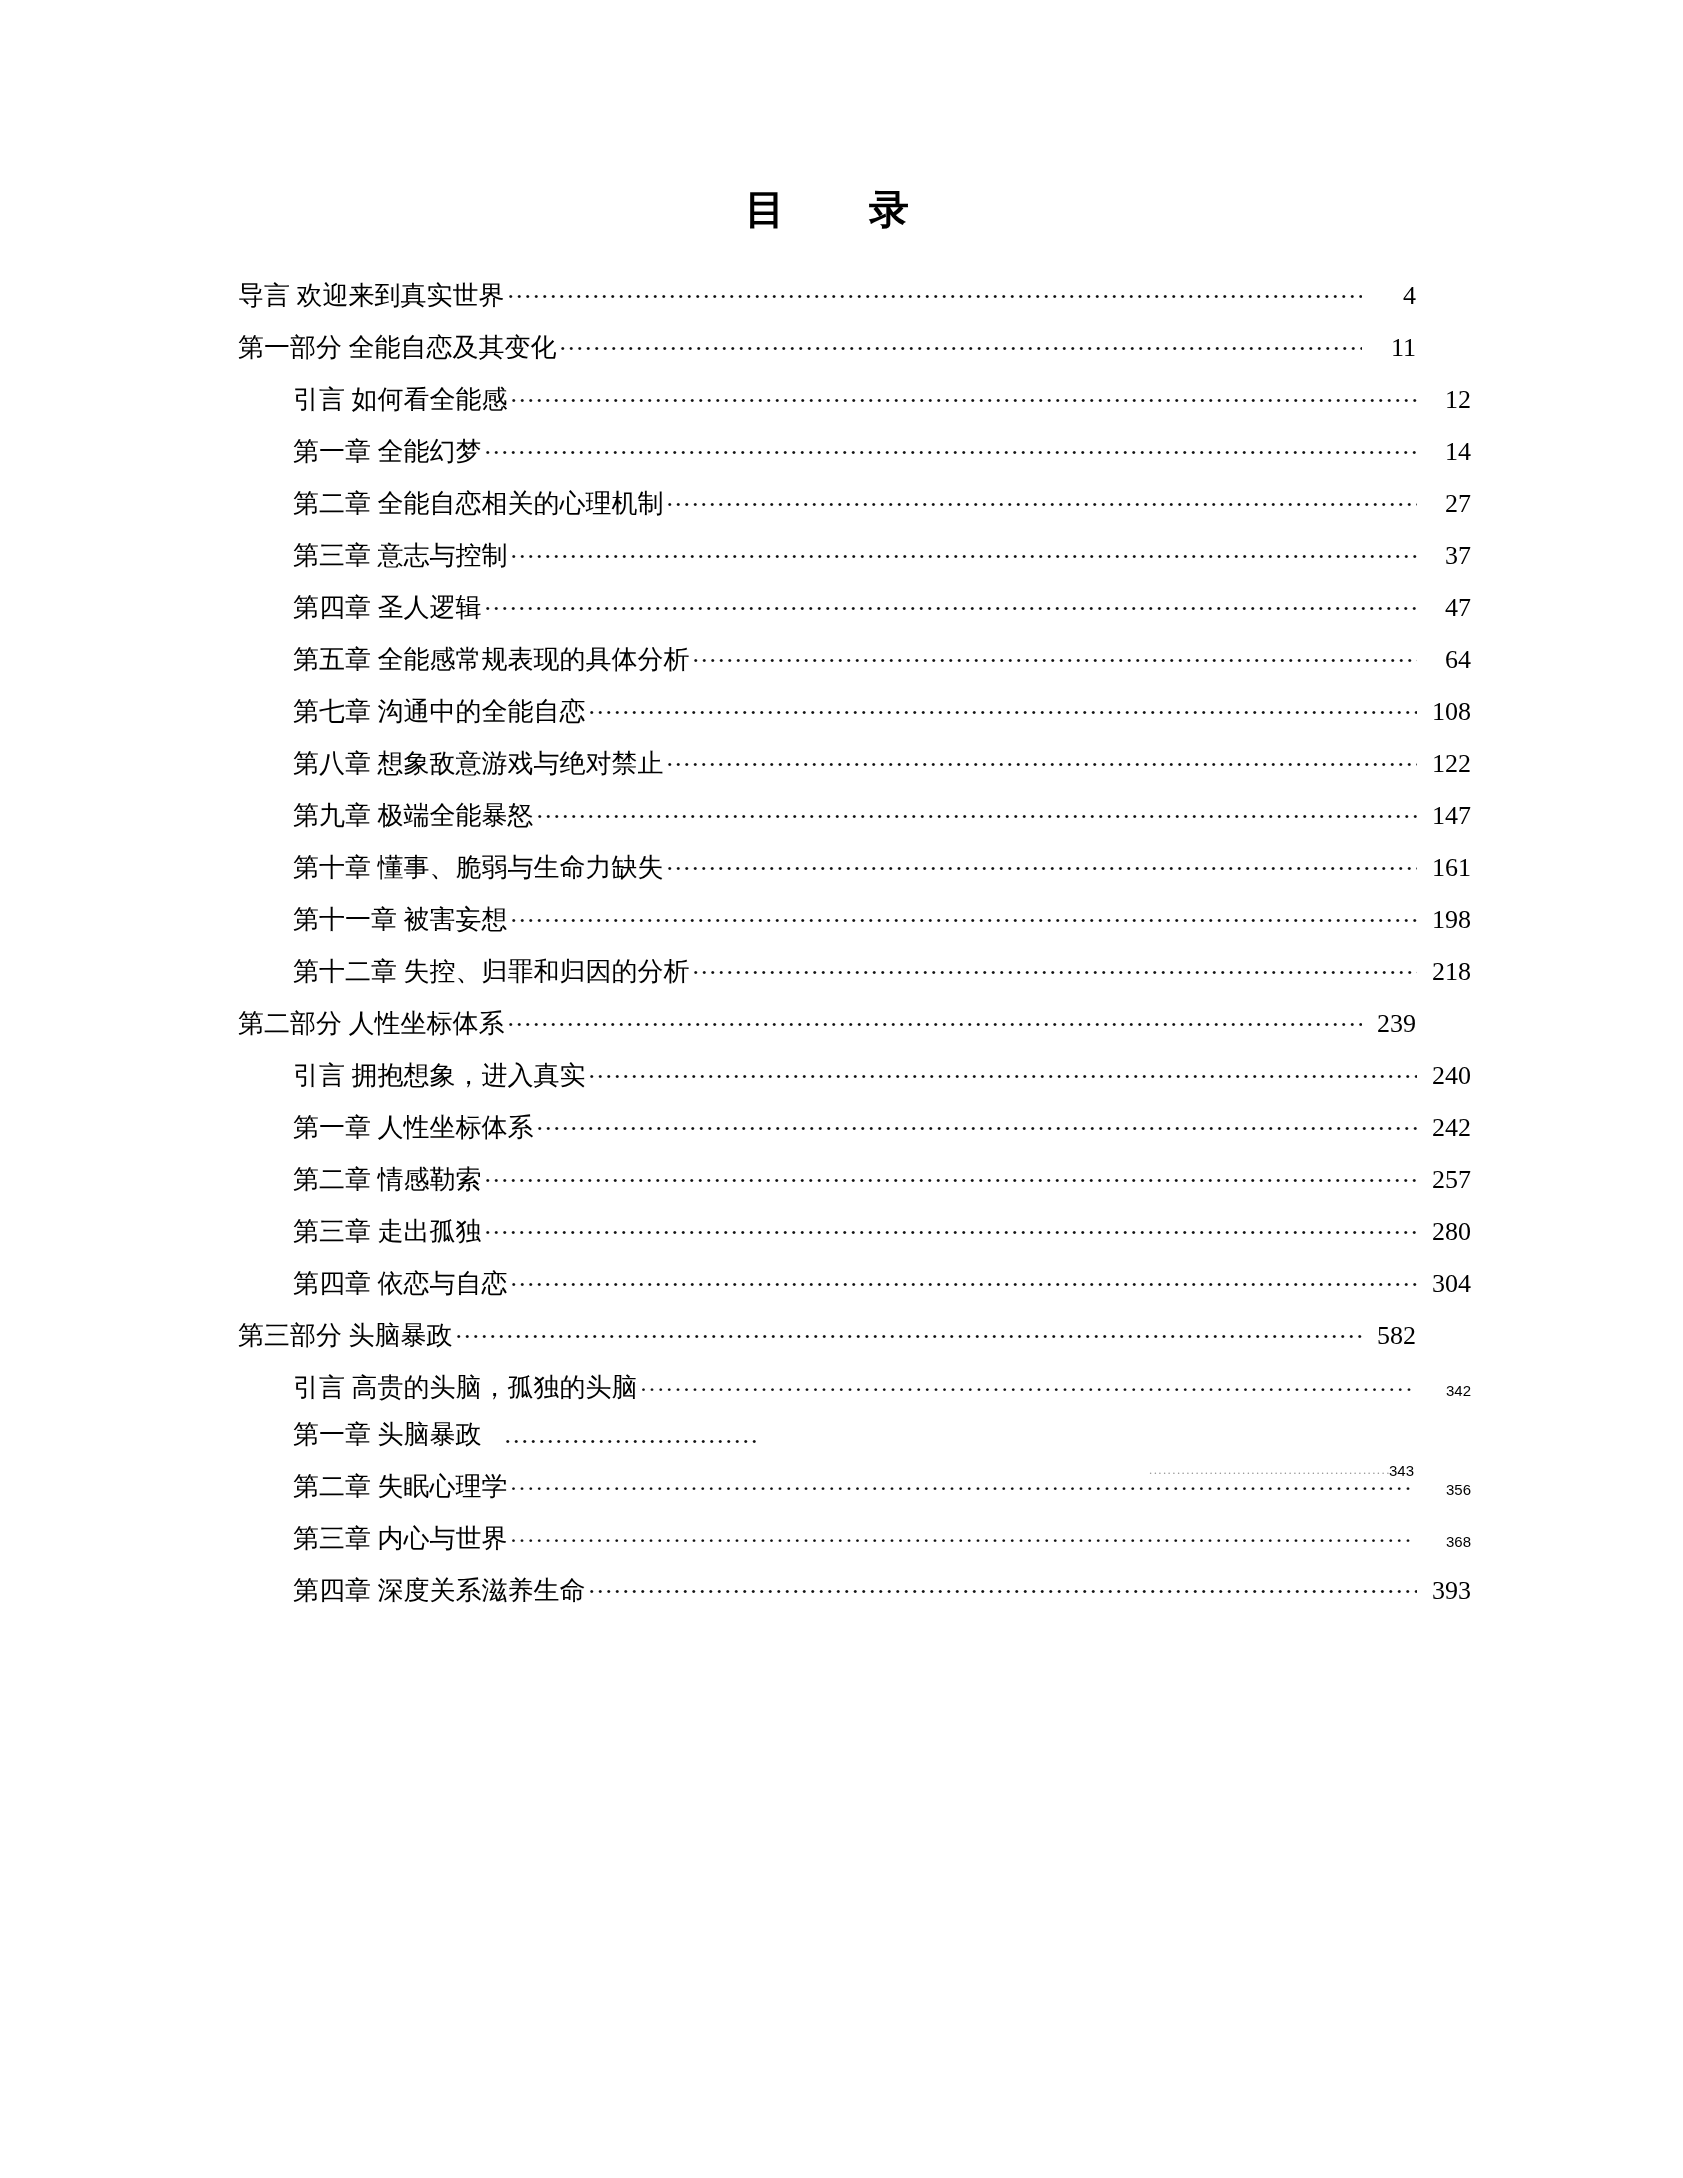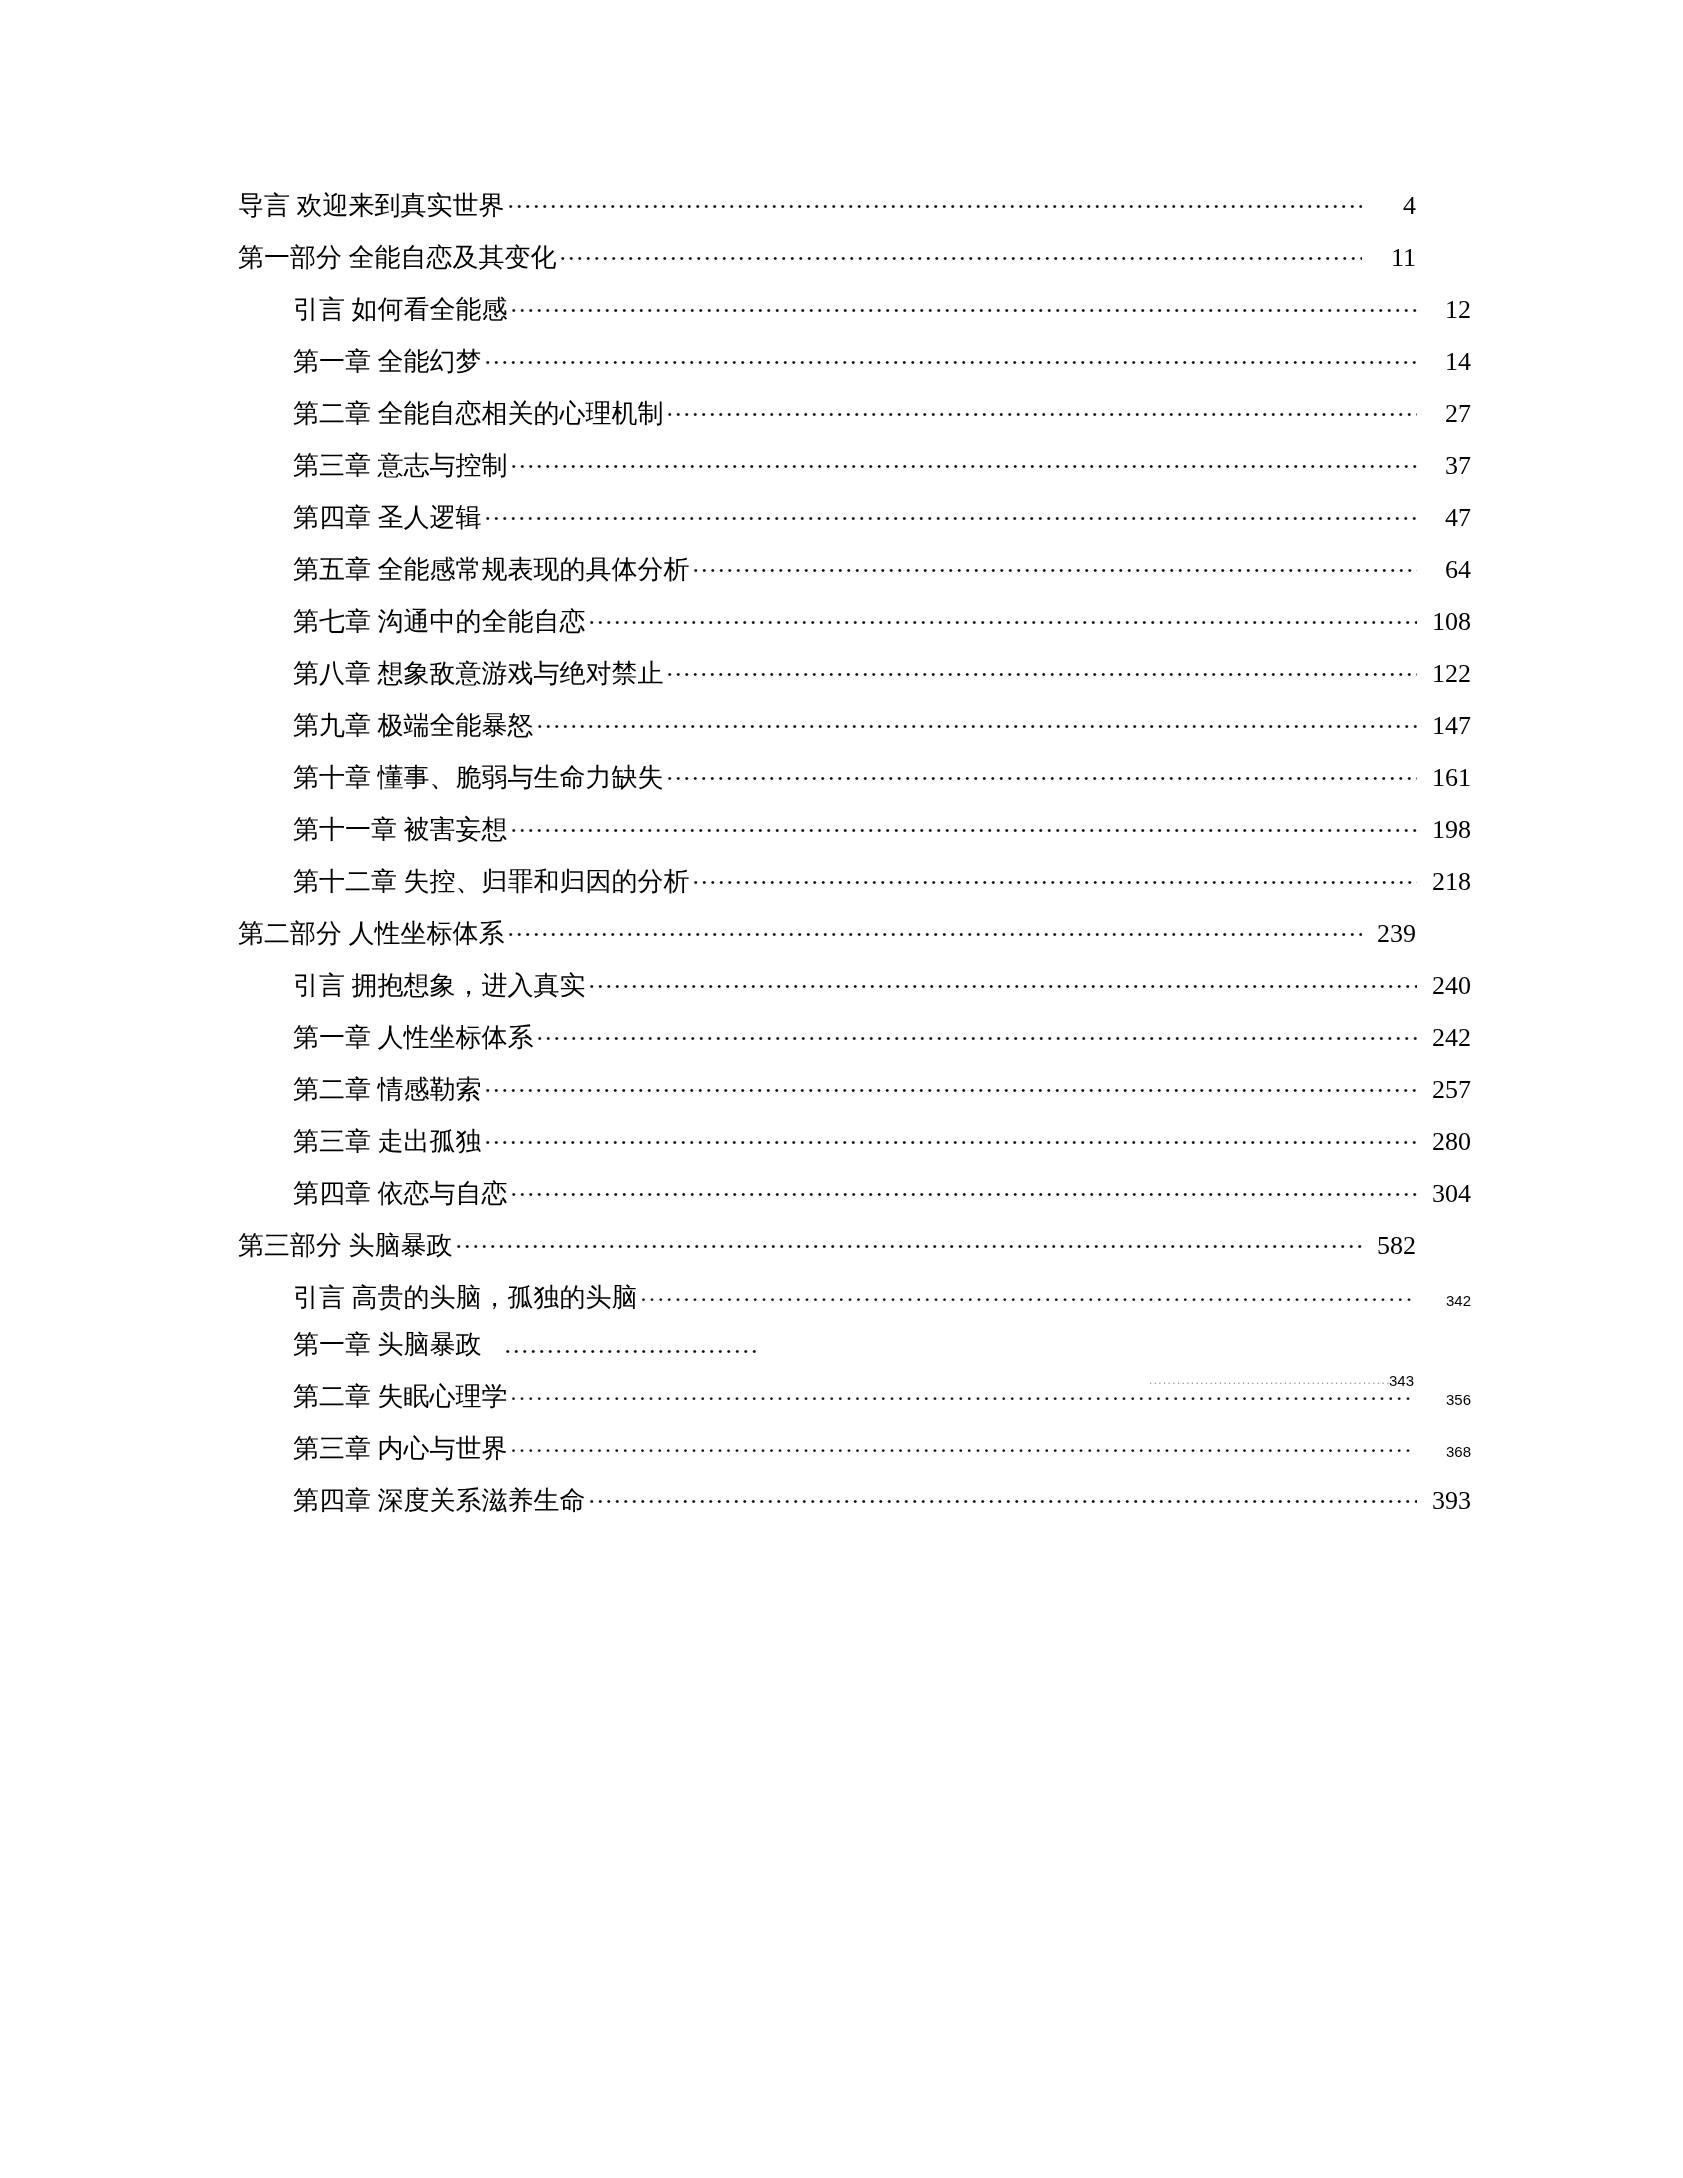"目 录" h1.toc-title { html: none -> <h1>目 录</h1> }
